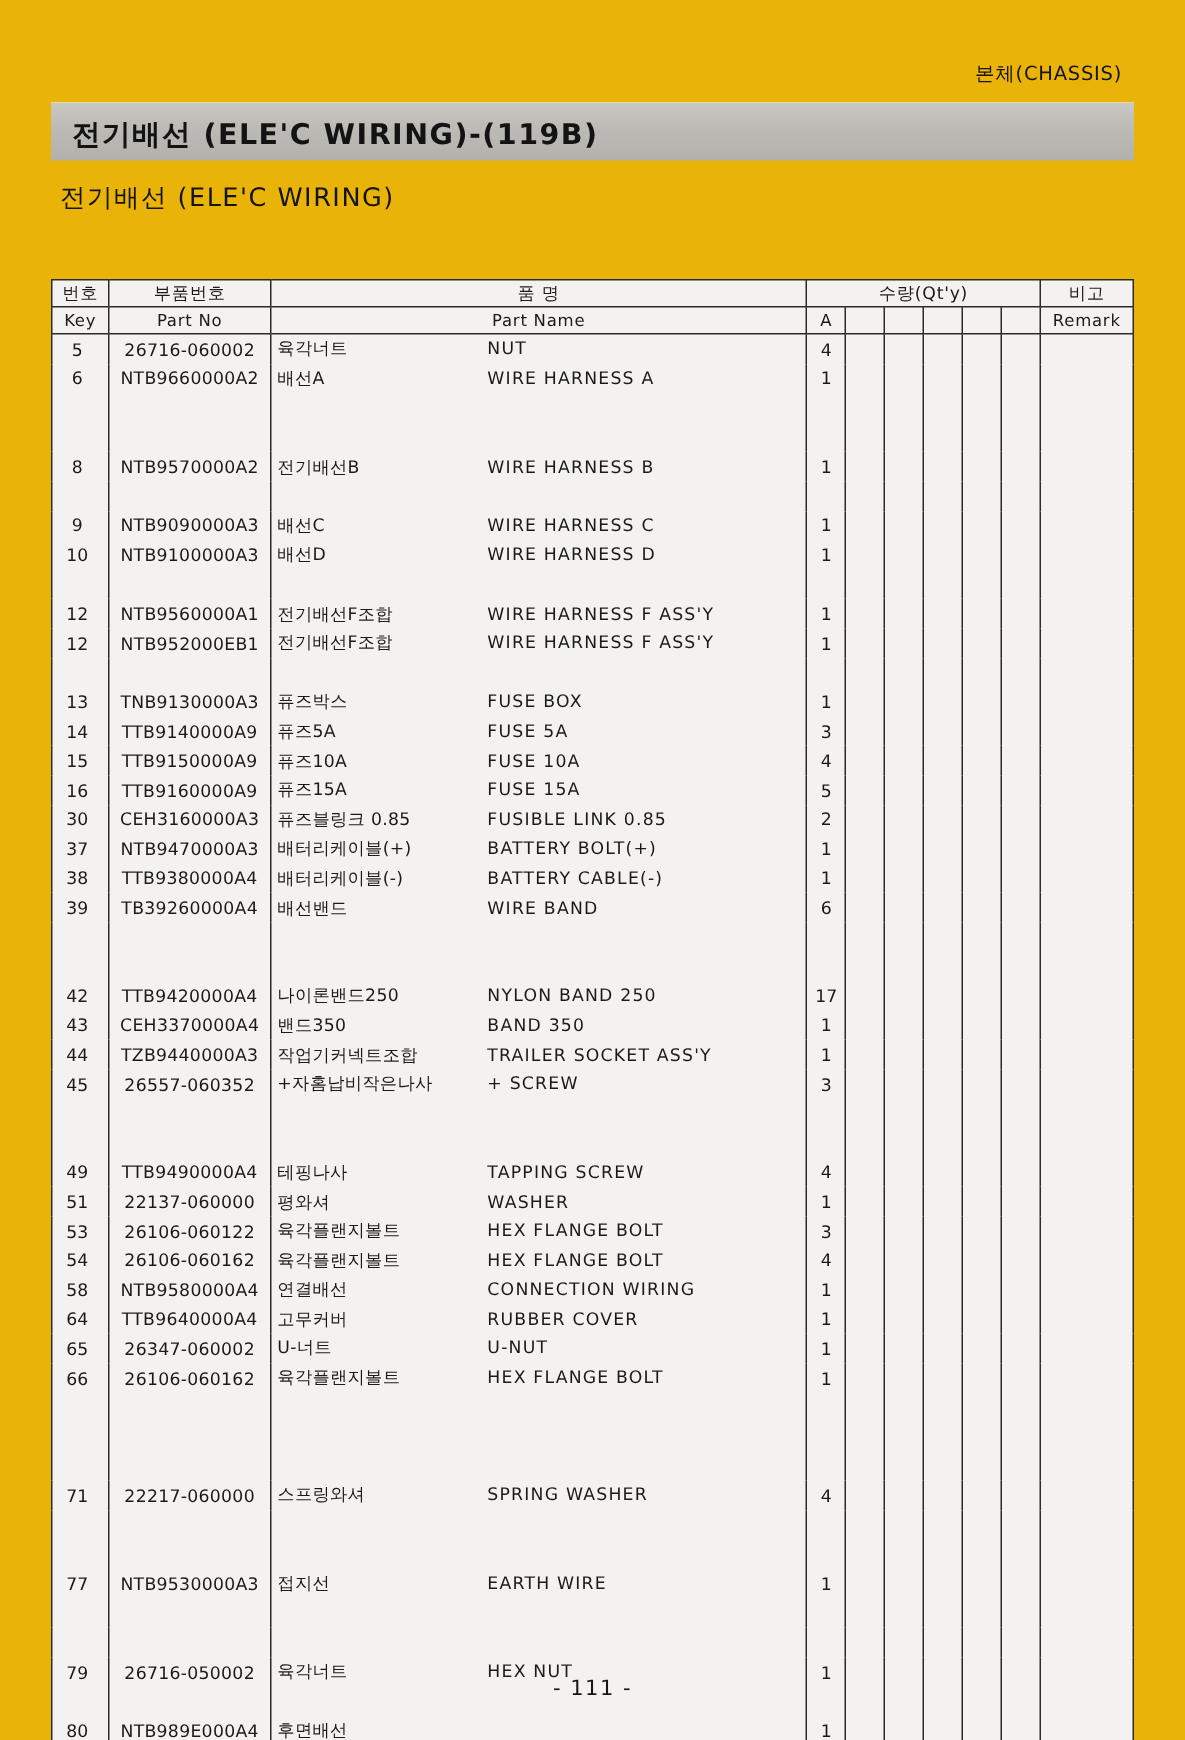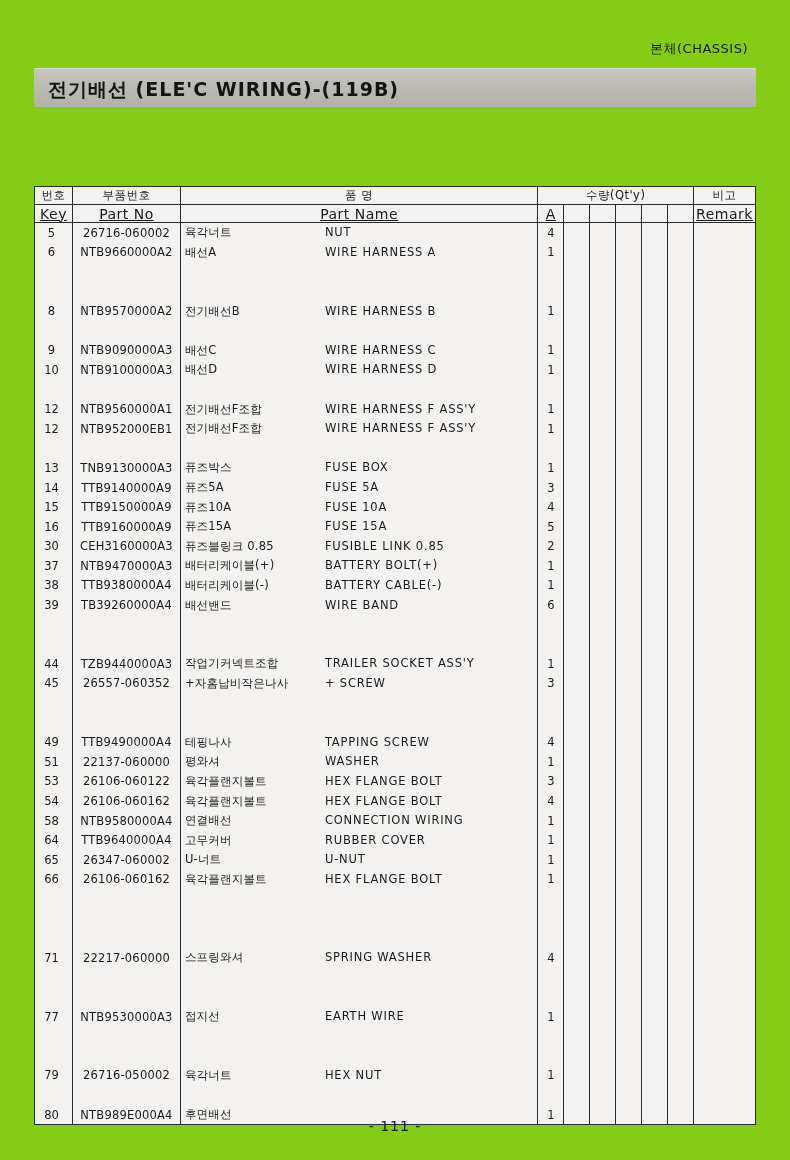"본체(CHASSIS)" .page { background: #84cc16 -> #eab308 }
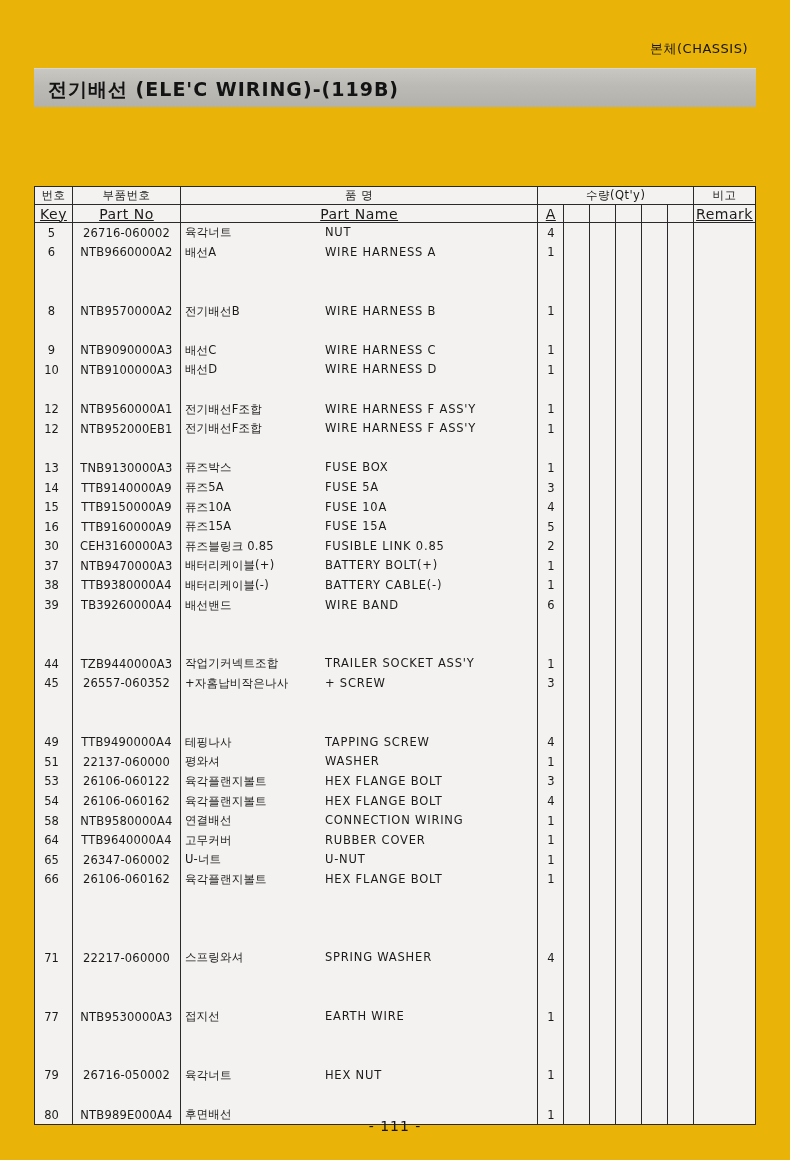"전기배선 (ELE'C WIRING)" div.subtitle { html: none -> <div>전기배선 (ELE'C WIRING)</div> }
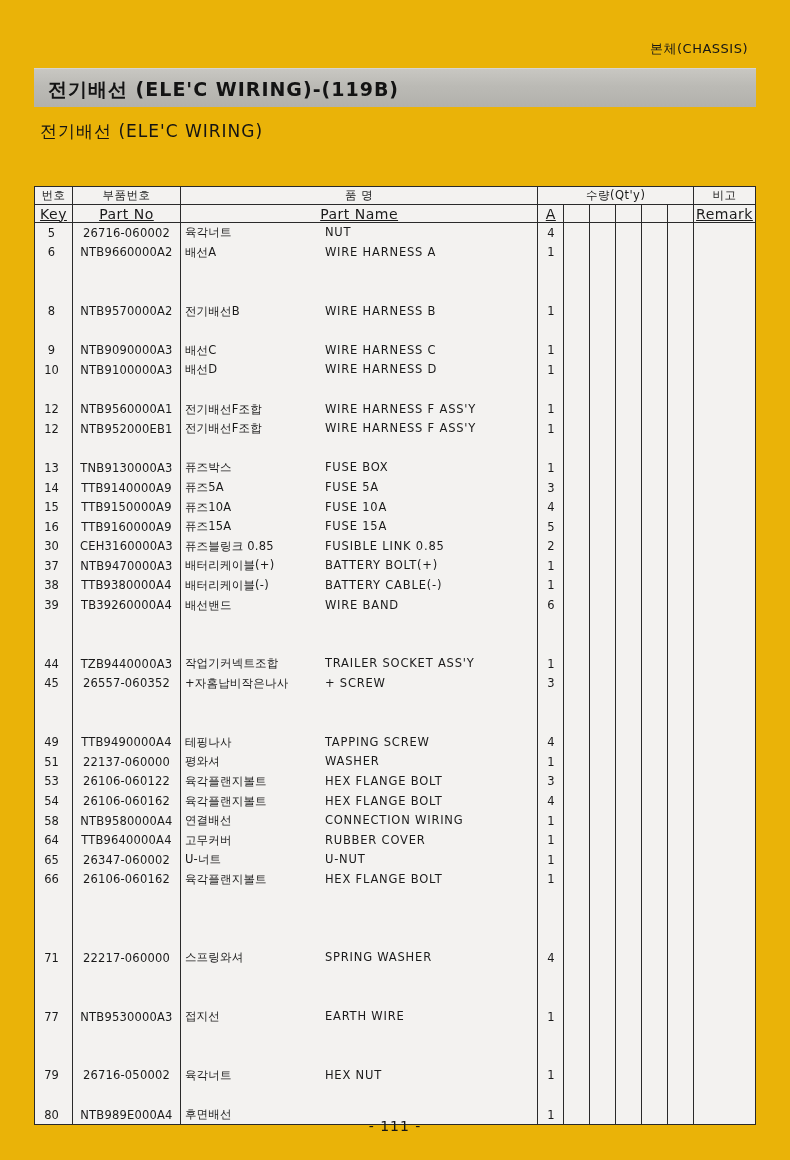"Key" .hdr-bot td { font-size: 14px -> 11px; text-decoration: underline -> none }
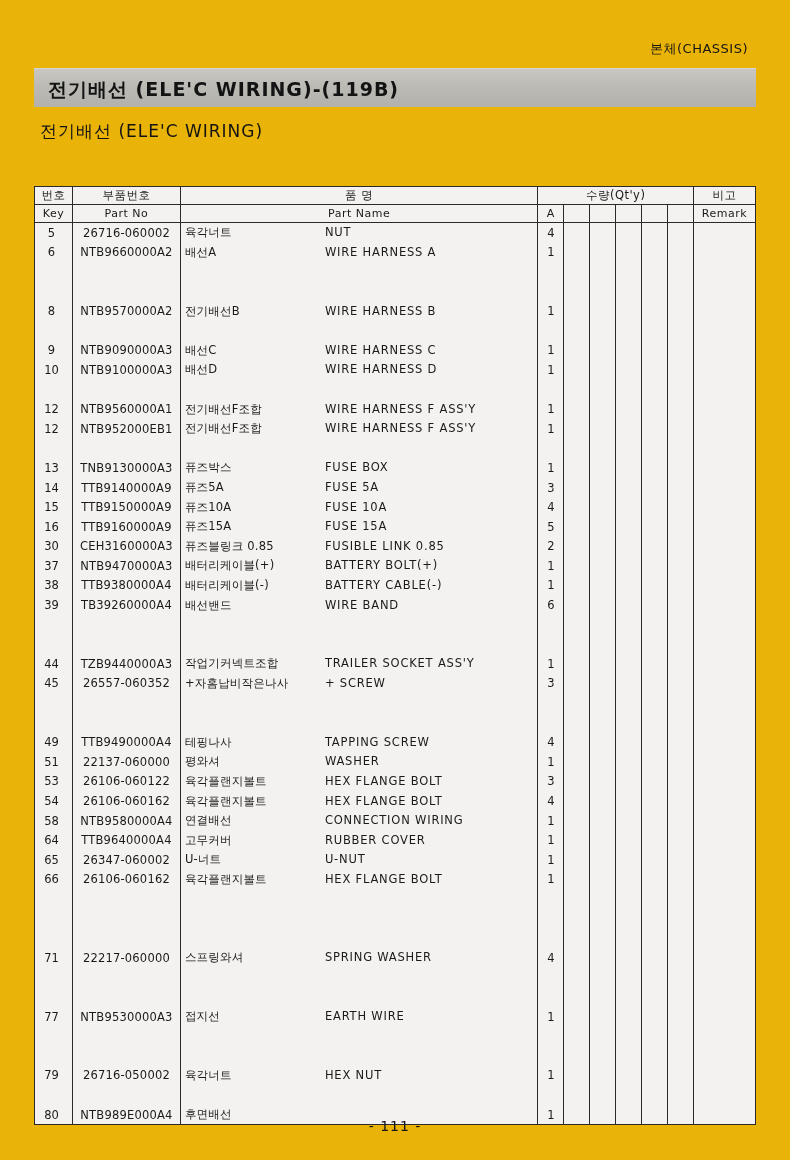"42" tr.row { html: none -> <tr> <td>42</td> <td>TTB9420000A4</td> <td><span>나이론밴드250</span><span>NYLON BAND 250</span></td> <td>17</td> <td></td> <td></td> <td></td> <td></td> <td></td> <td></td> </tr> }
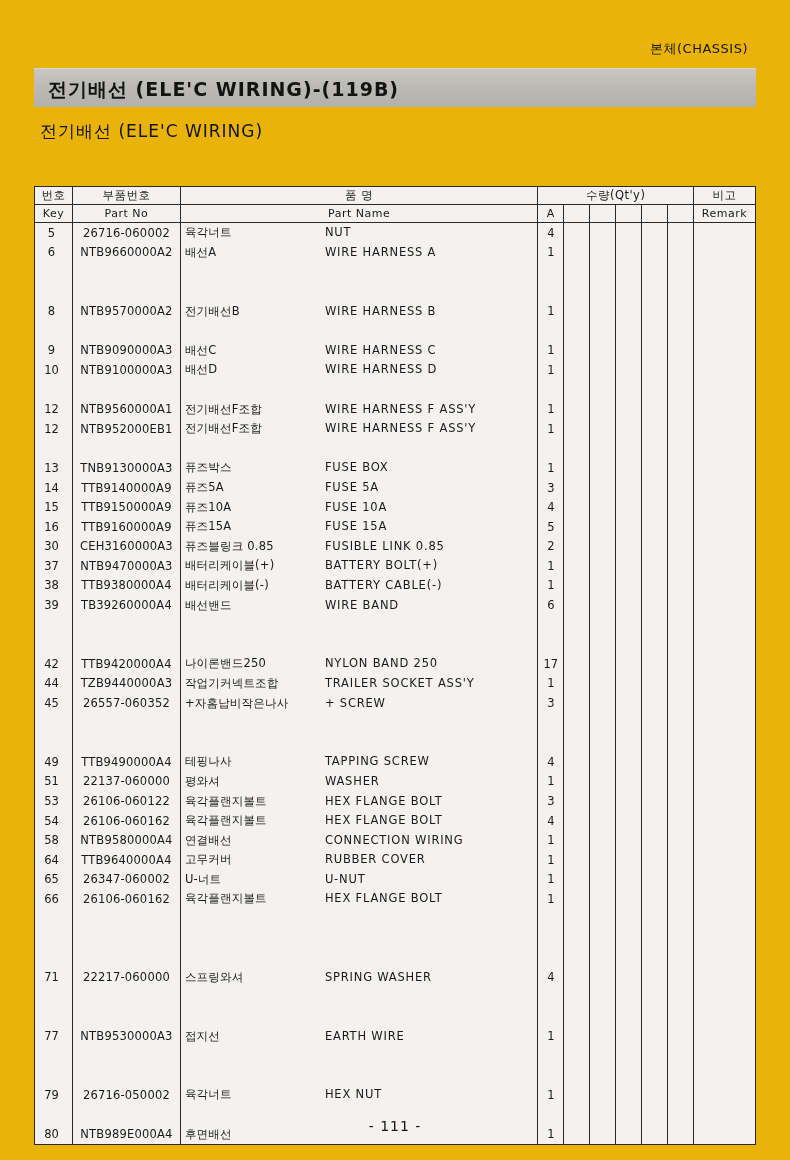"43" tr.row { html: none -> <tr> <td>43</td> <td>CEH3370000A4</td> <td><span>밴드350</span><span>BAND 350</span></td> <td>1</td> <td></td> <td></td> <td></td> <td></td> <td></td> <td></td> </tr> }
